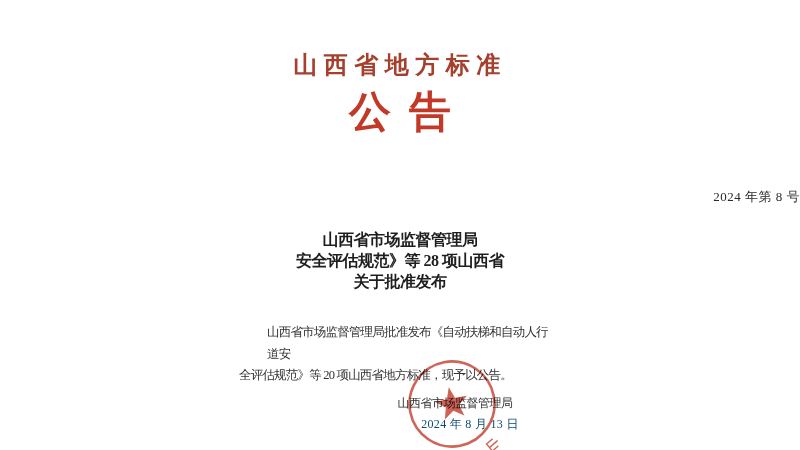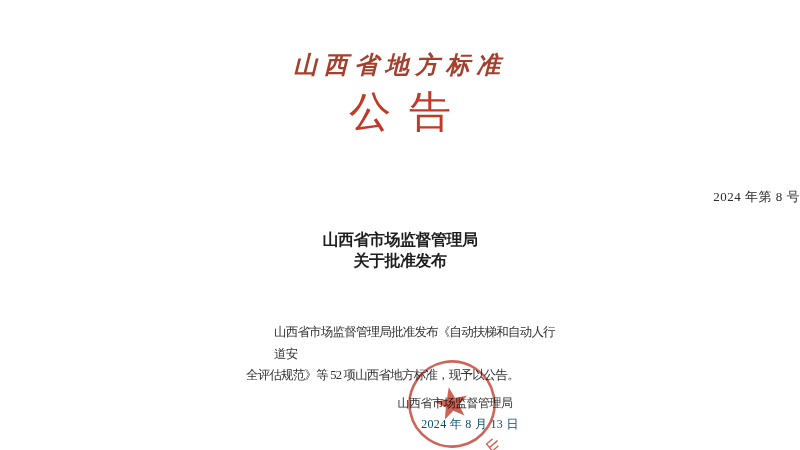"山西省地方标准" .masthead-title { font-style: italic -> none }
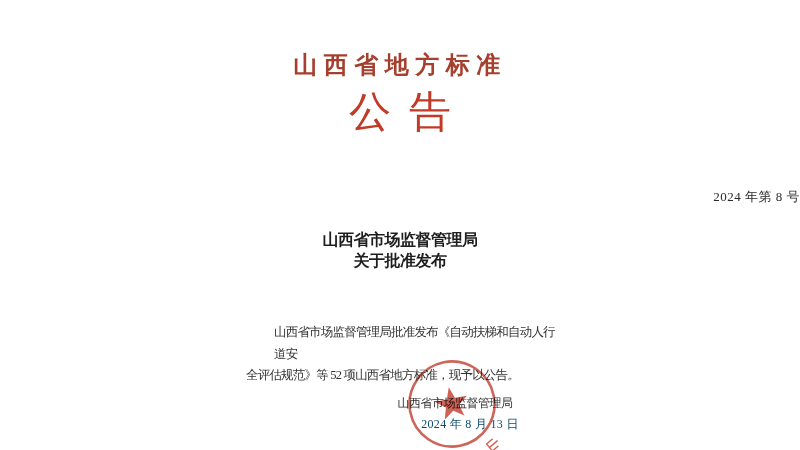"公告" .masthead-announcement { font-weight: 400 -> 700 }
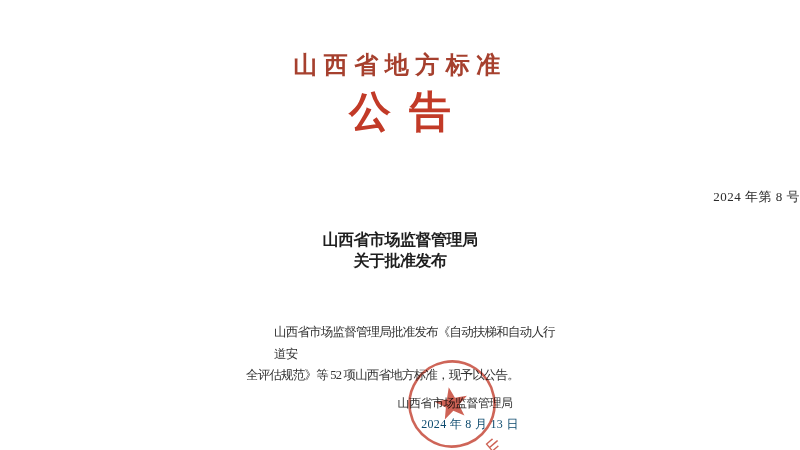"安全评估规范》等 28 项山西省" div.heading-line { html: none -> <div>安全评估规范》等 28 项山西省</div> }
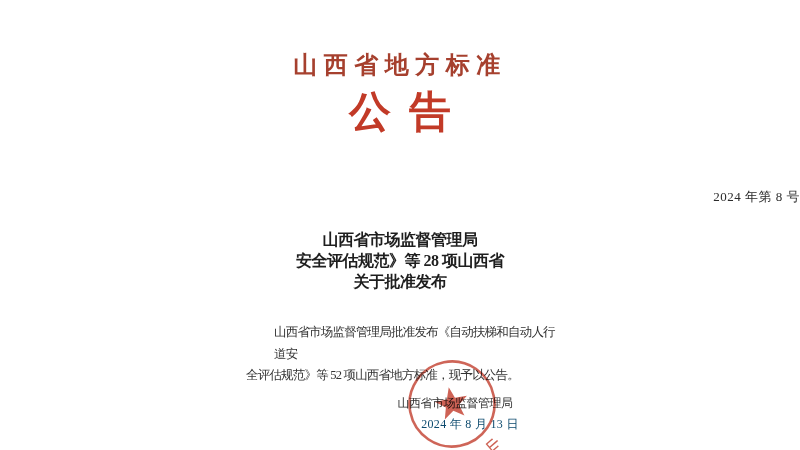"山西省市场监督管理局批准发布《自动扶梯和自动人行道安" .body-par { left: 246px -> 239px }
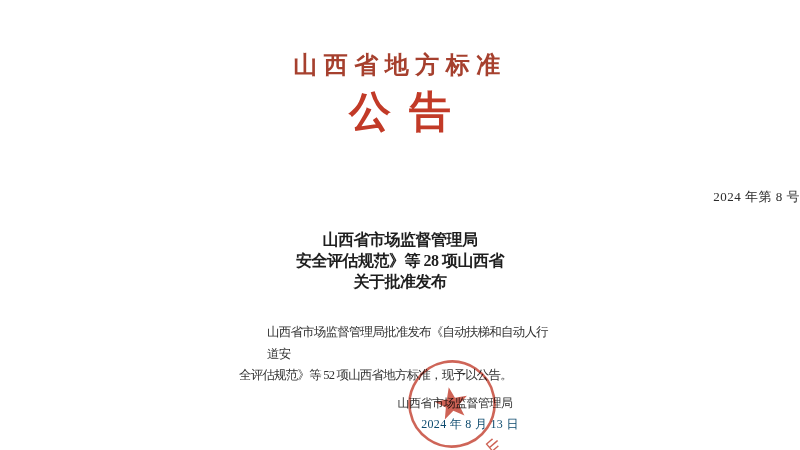"全评估规范》等 52 项山西省地方标准，现予以公告。" div.body-line { text: 52 -> 20 }
